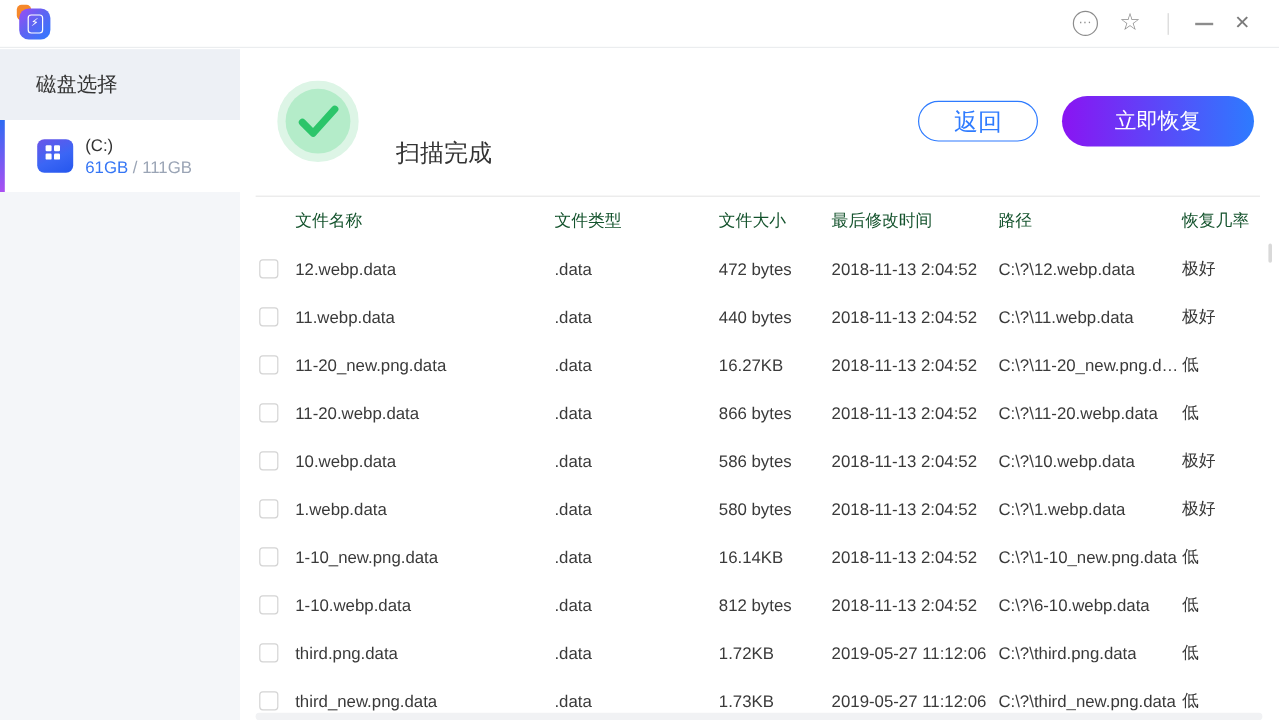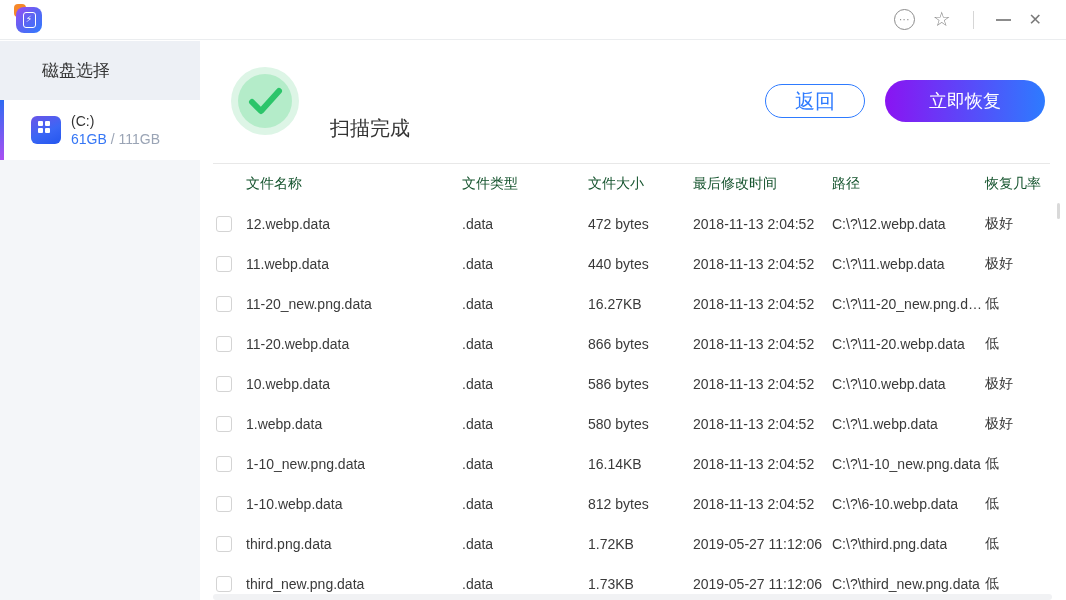"磁盘选择" .sidebar-title { padding-left: 42px -> 30px }
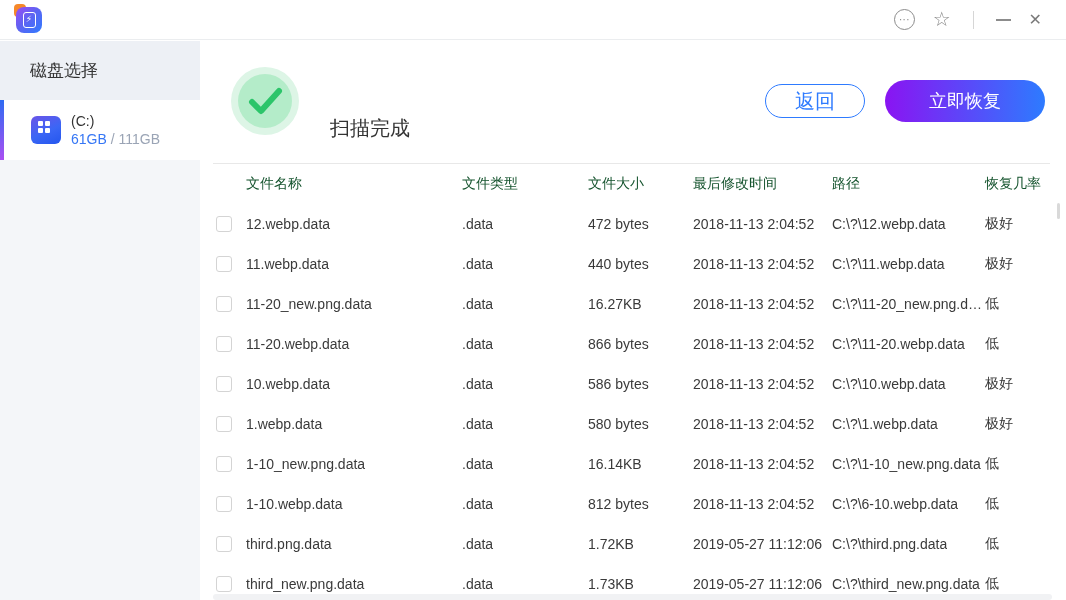"文件大小" .c-size { left: 375px -> 386px }
